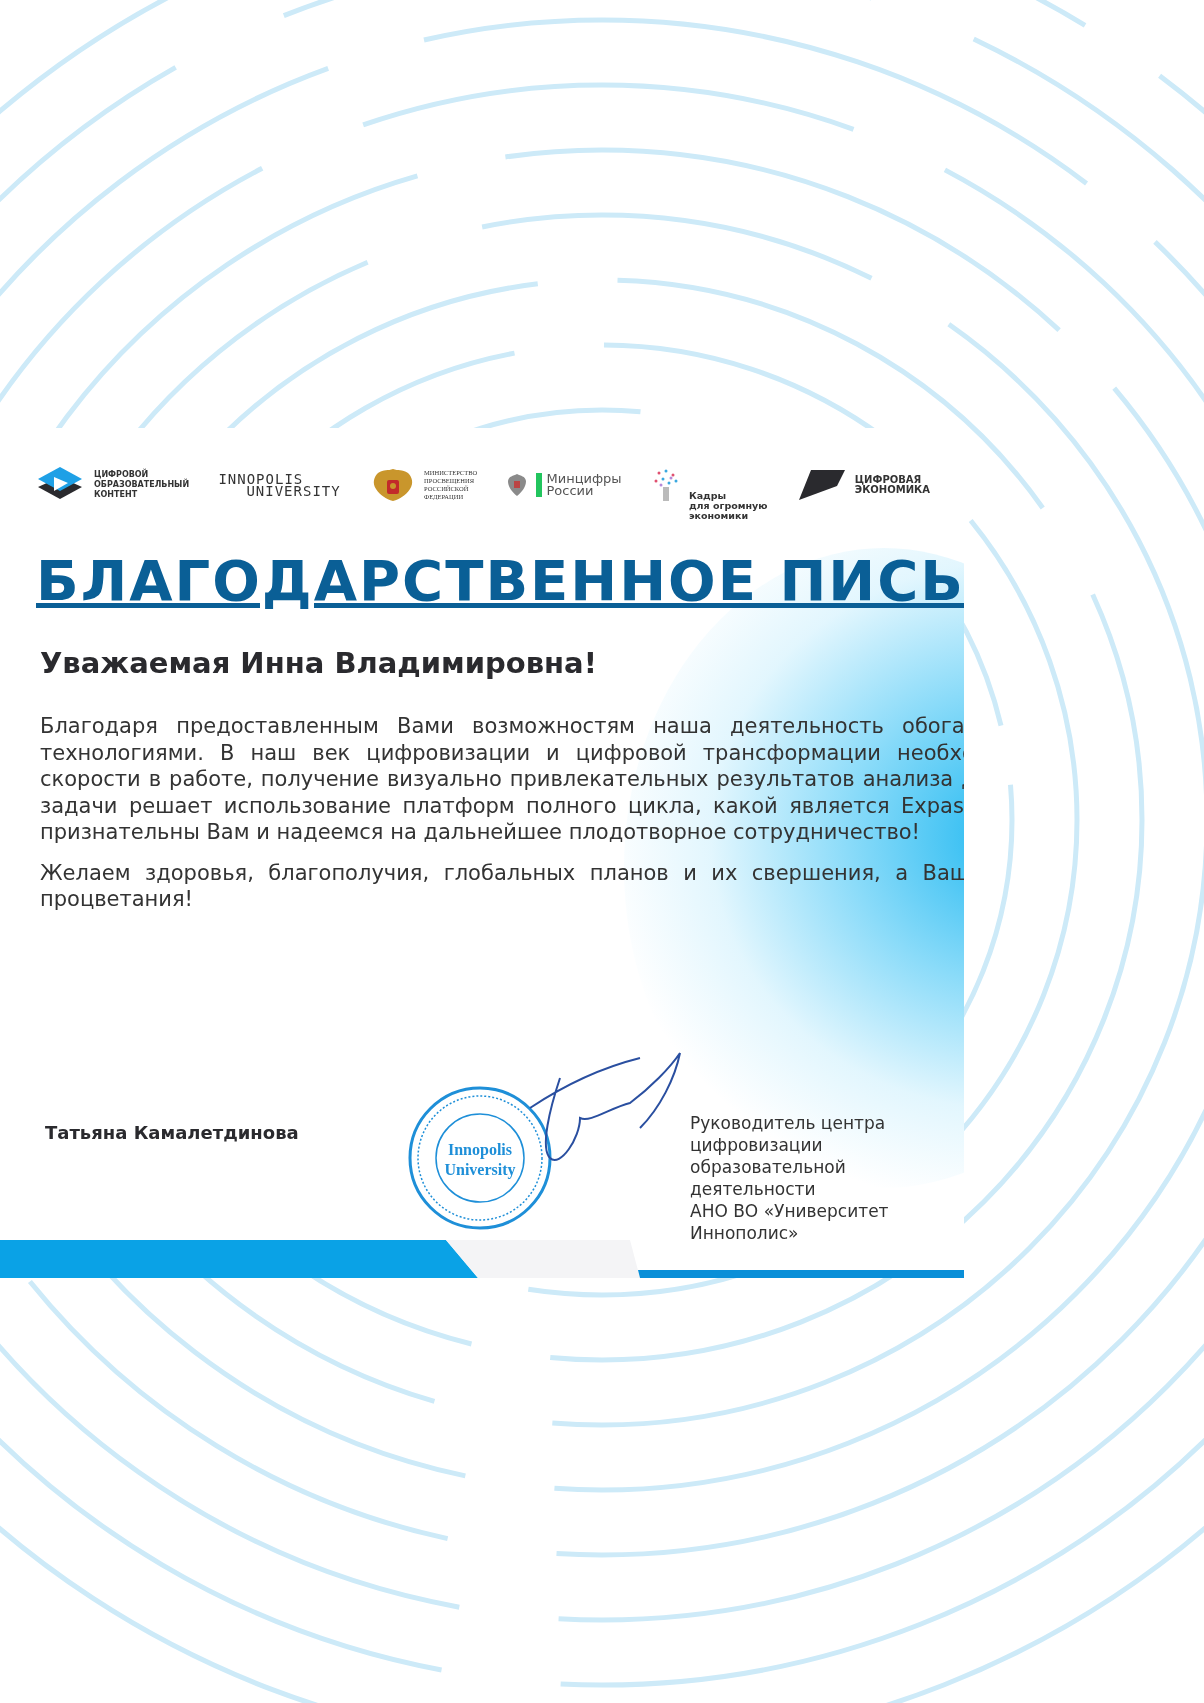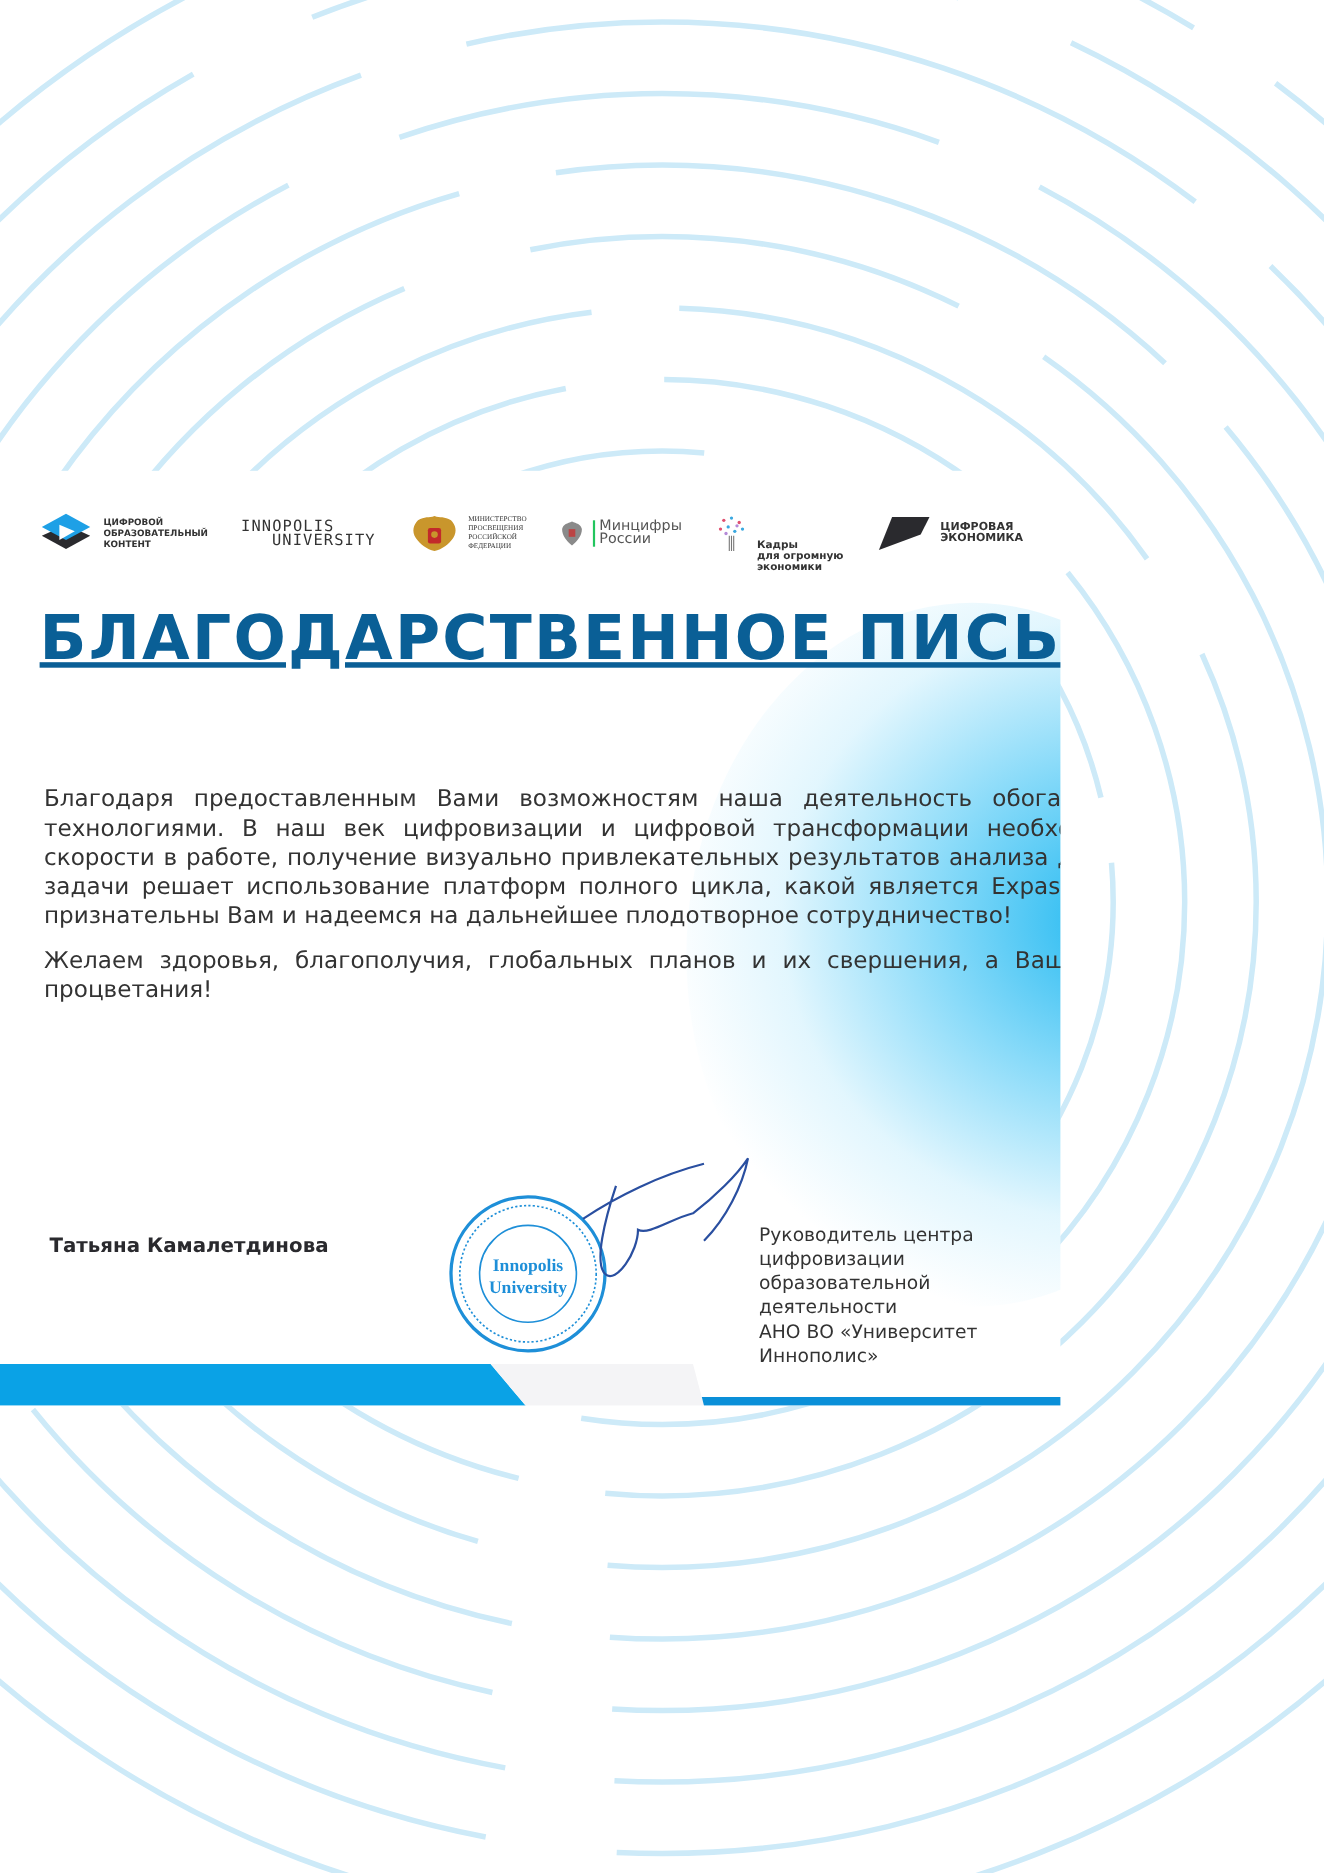"Минцифры" .mincifr-text { border-left: 2px solid #22c55e -> 6px solid #22c55e }
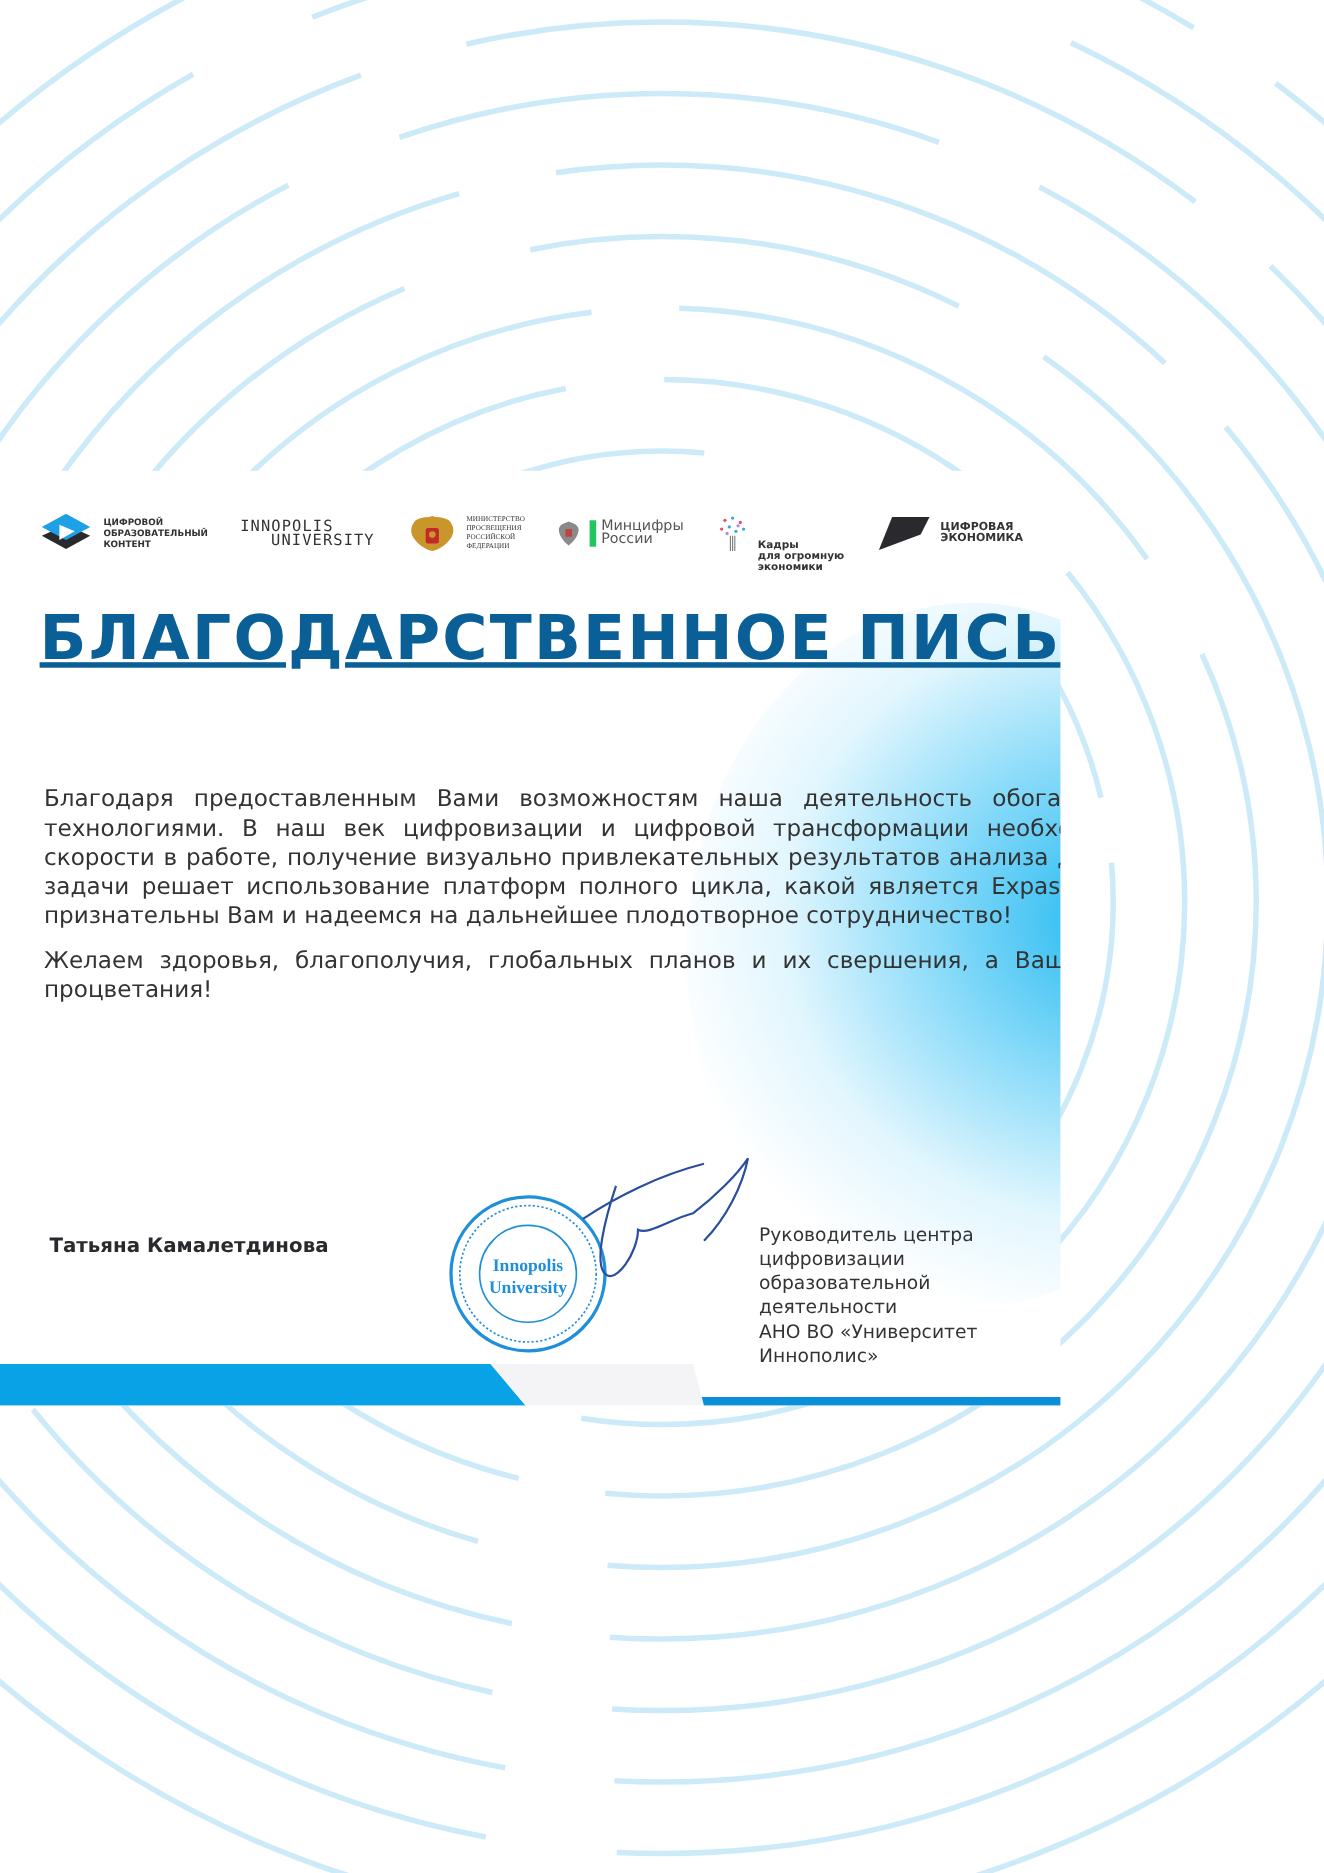"Уважаемая Инна Владимировна!" div.greeting { html: none -> <div>Уважаемая Инна Владимировна!</div> }
